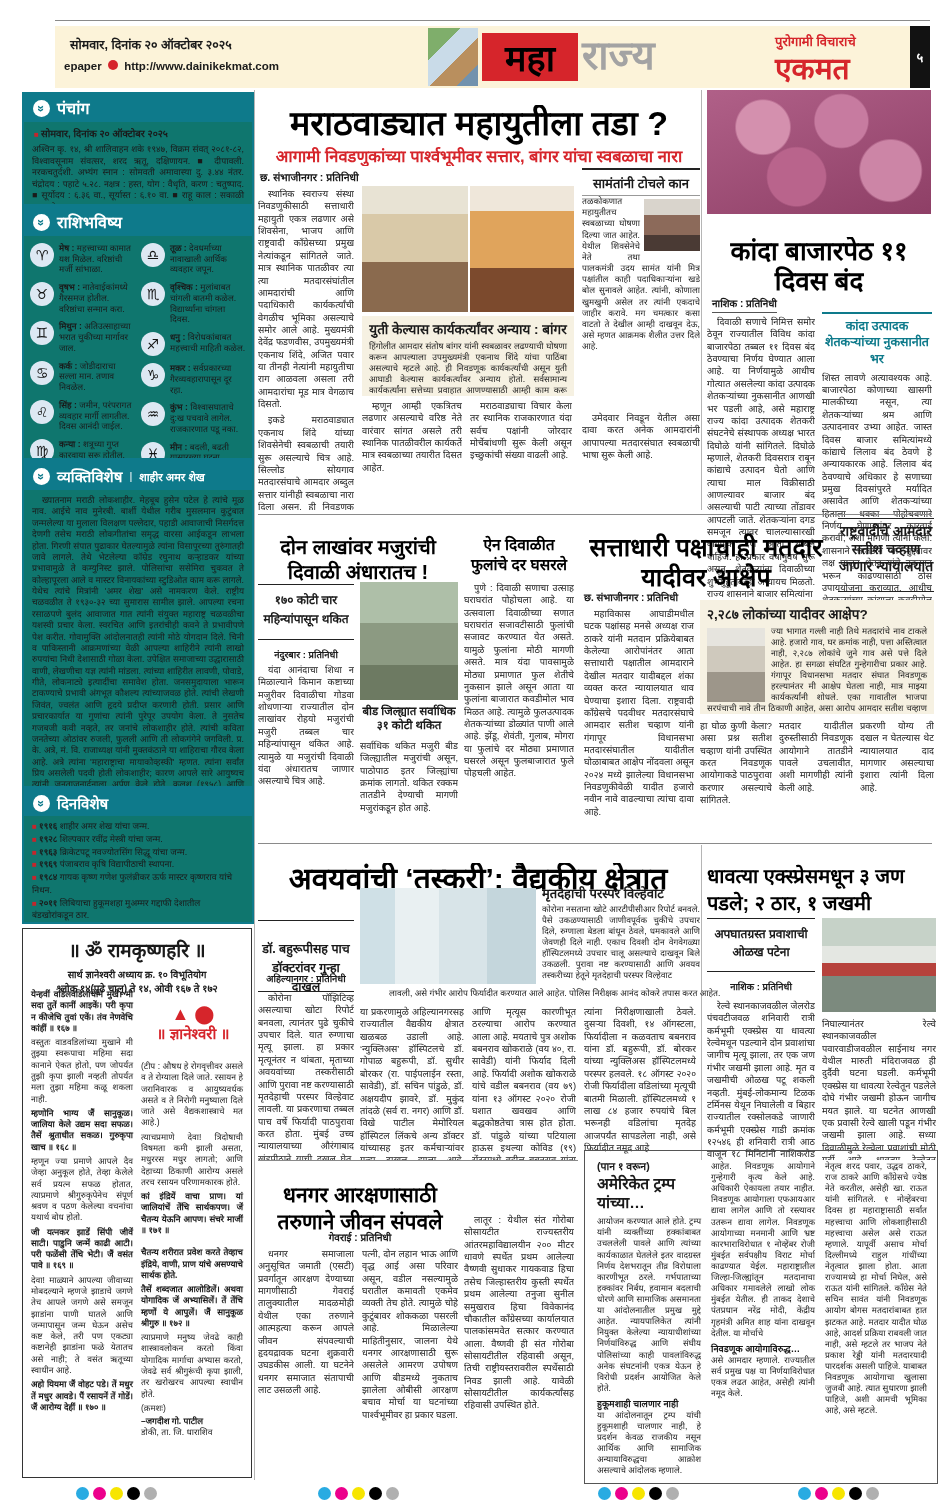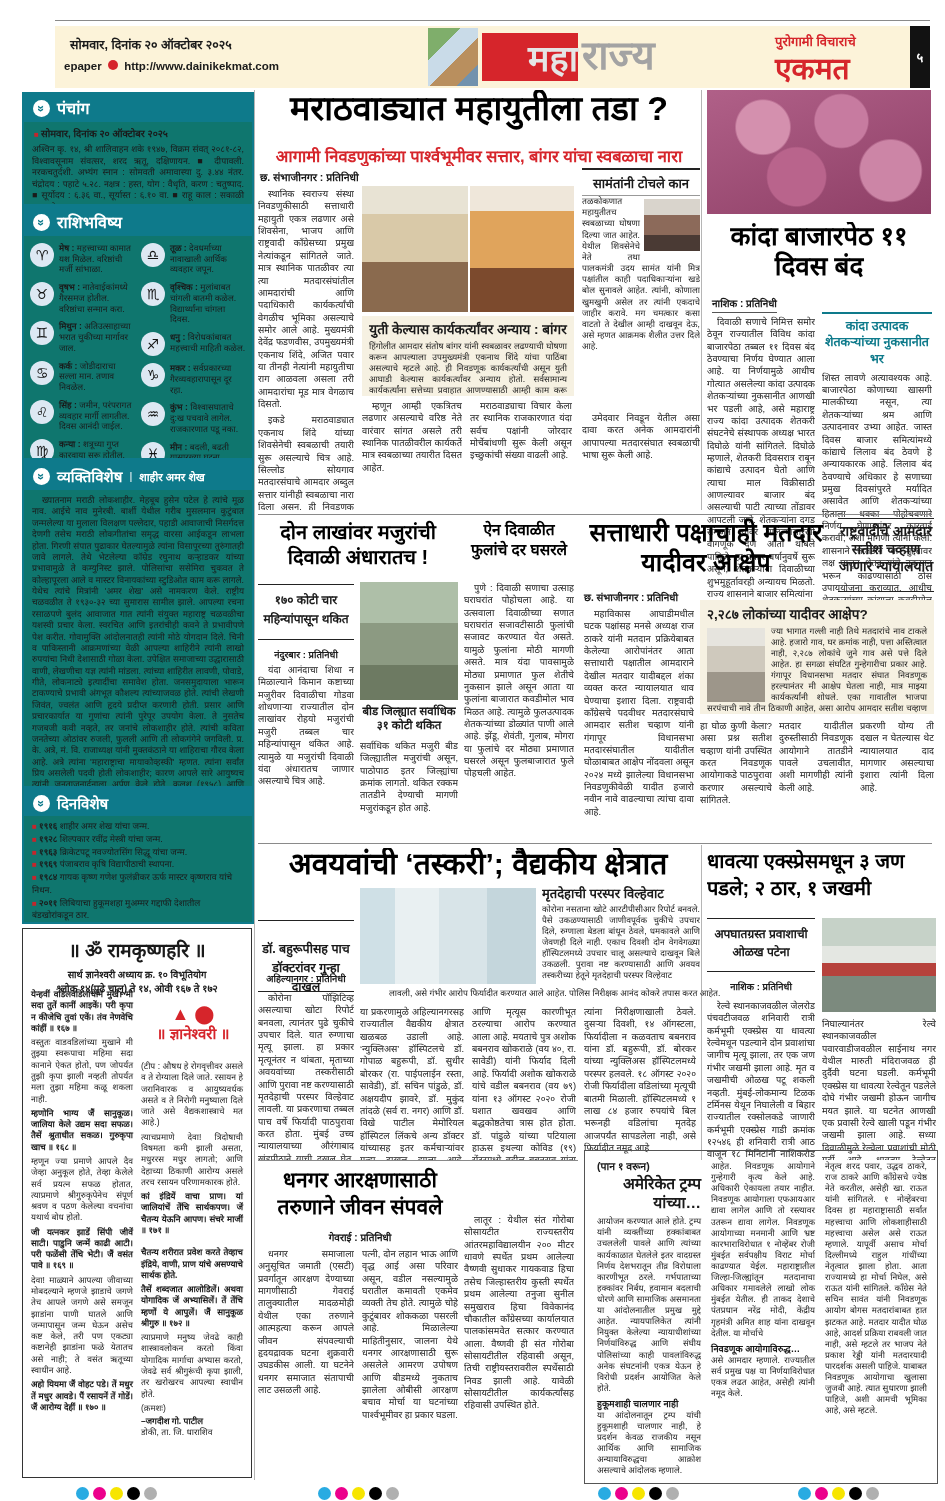"महा" .mast-red { color: #e5e5e5 -> #000000; justify-content: flex-end -> center }
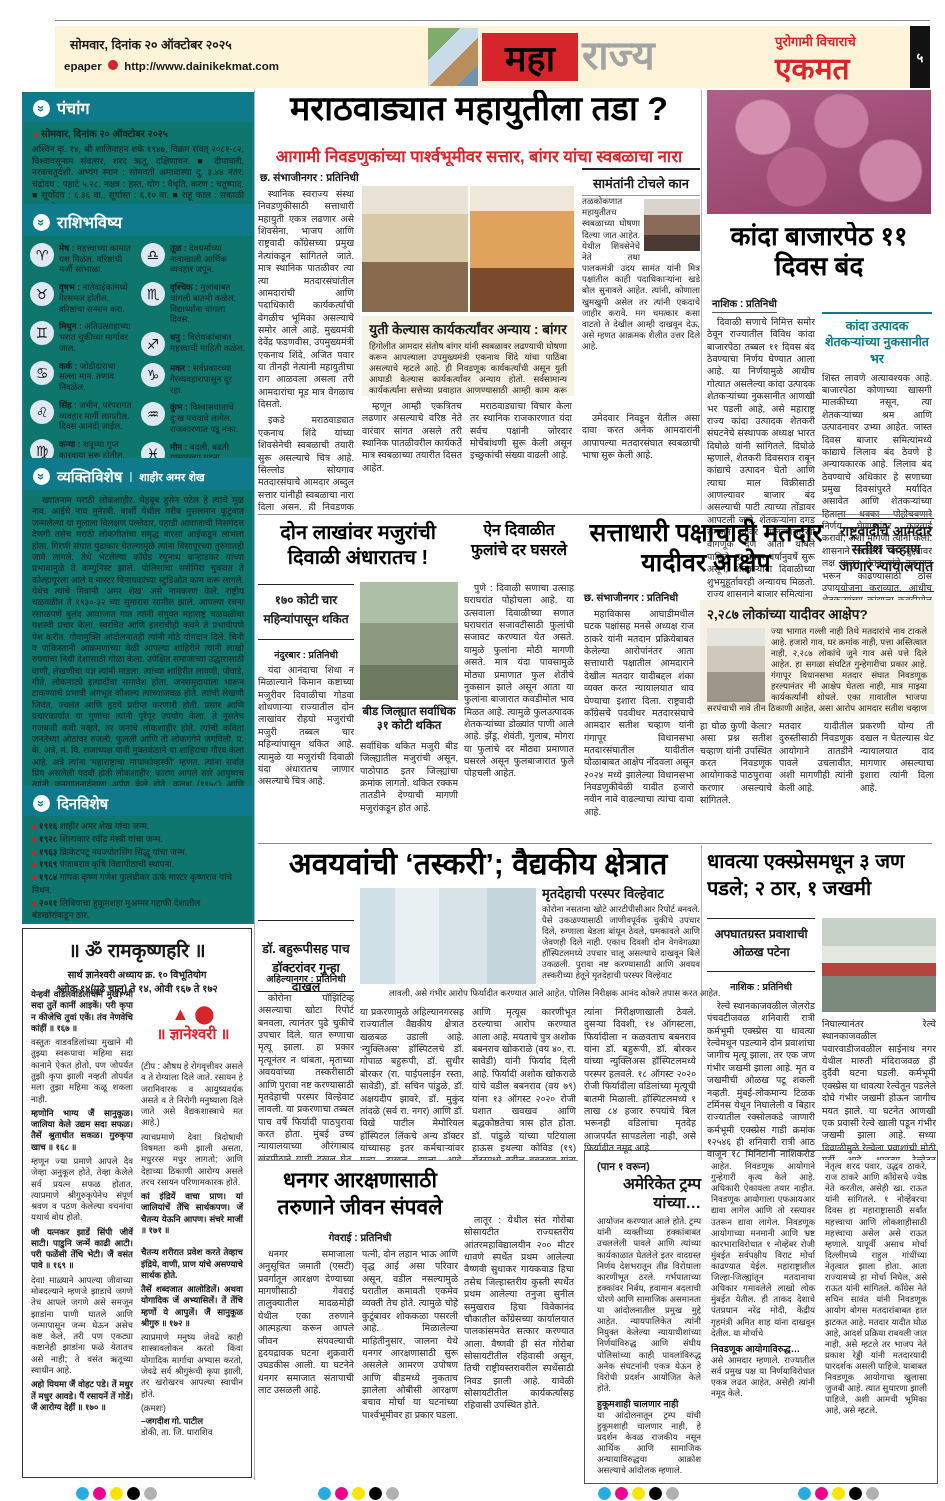"मराठवाड्यात महायुतीला तडा ?" .hxl { margin-top: none -> 15px }
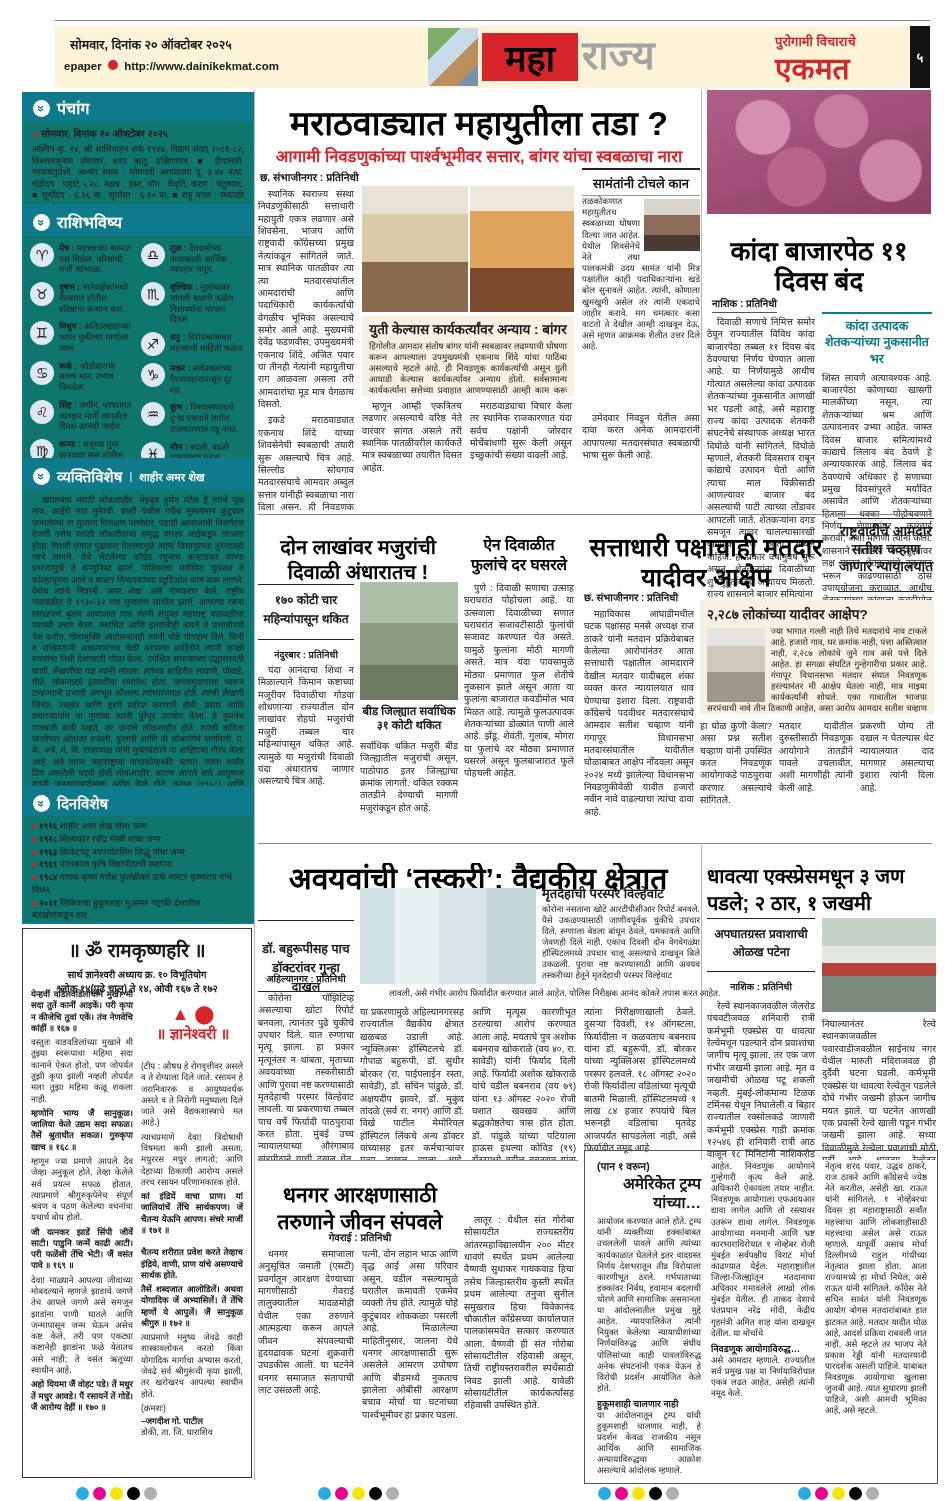"अमेरिकेत ट्रम्प यांच्या…" div.bl { text-align: right -> none }
